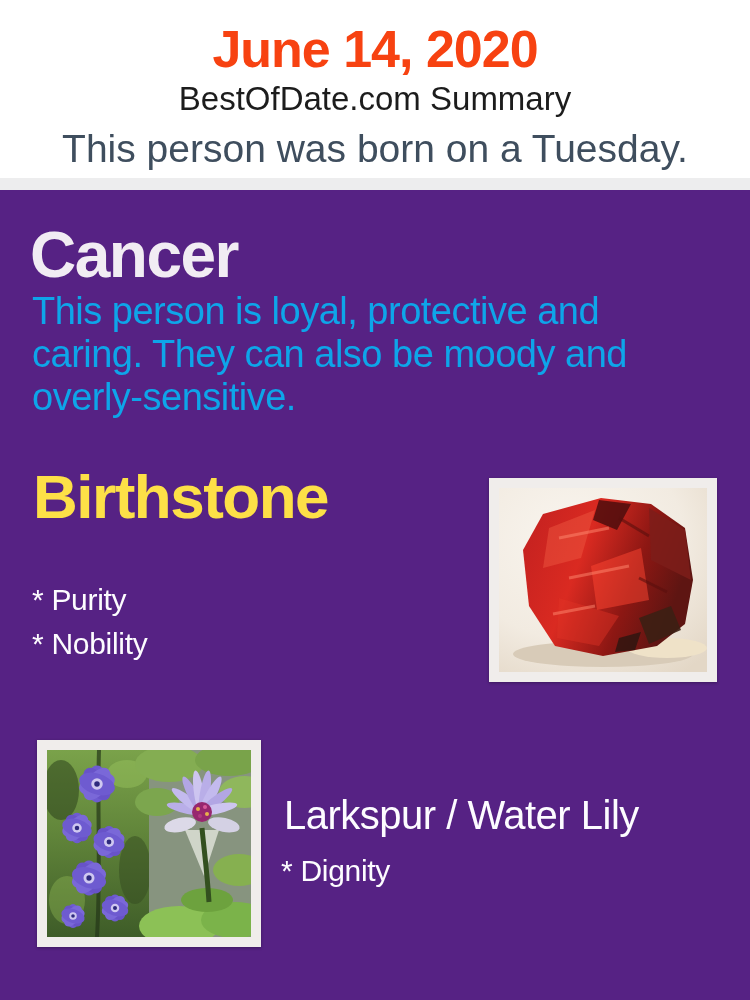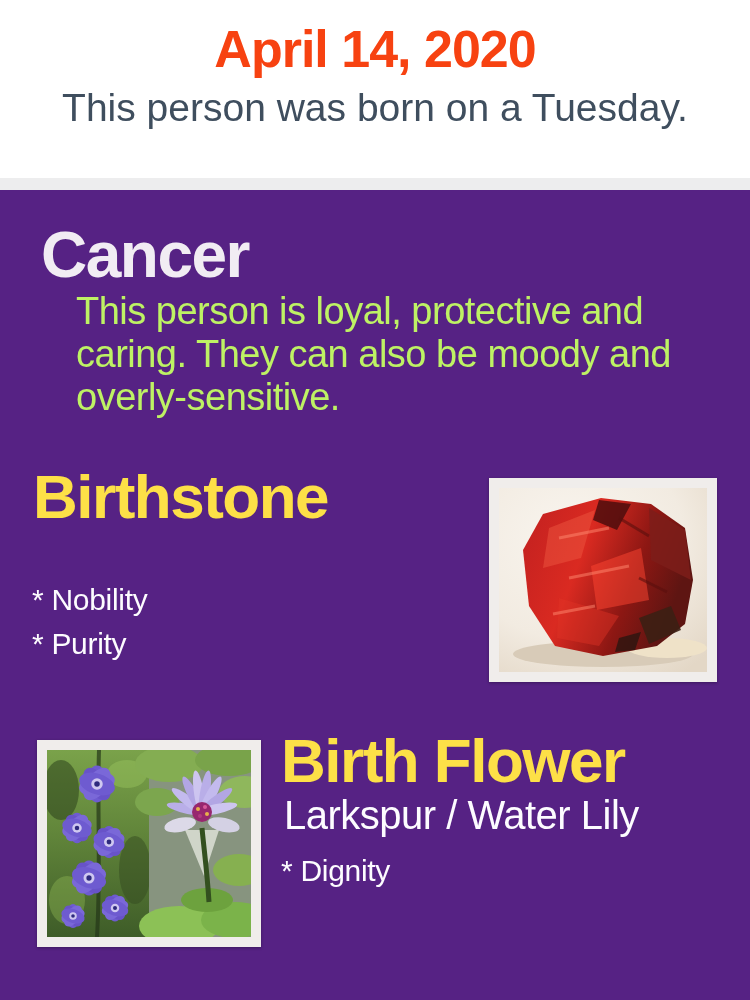"April 14, 2020" div.date-title { text: April -> June }
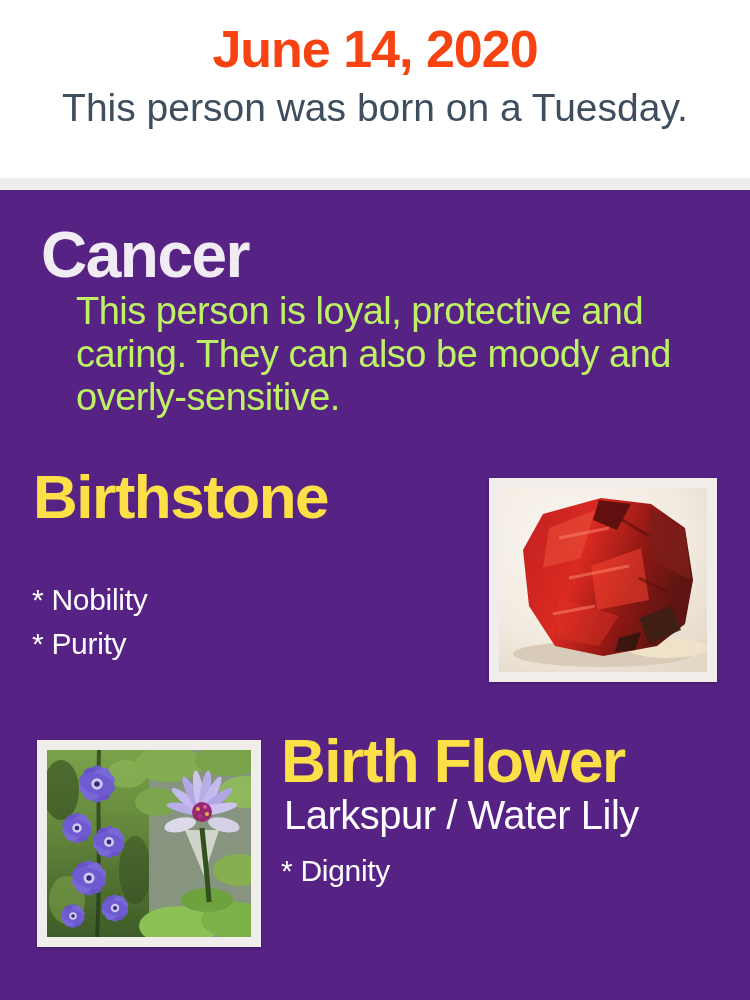"BestOfDate.com Summary" div.site-summary { html: none -> <div>BestOfDate.com Summary</div> }
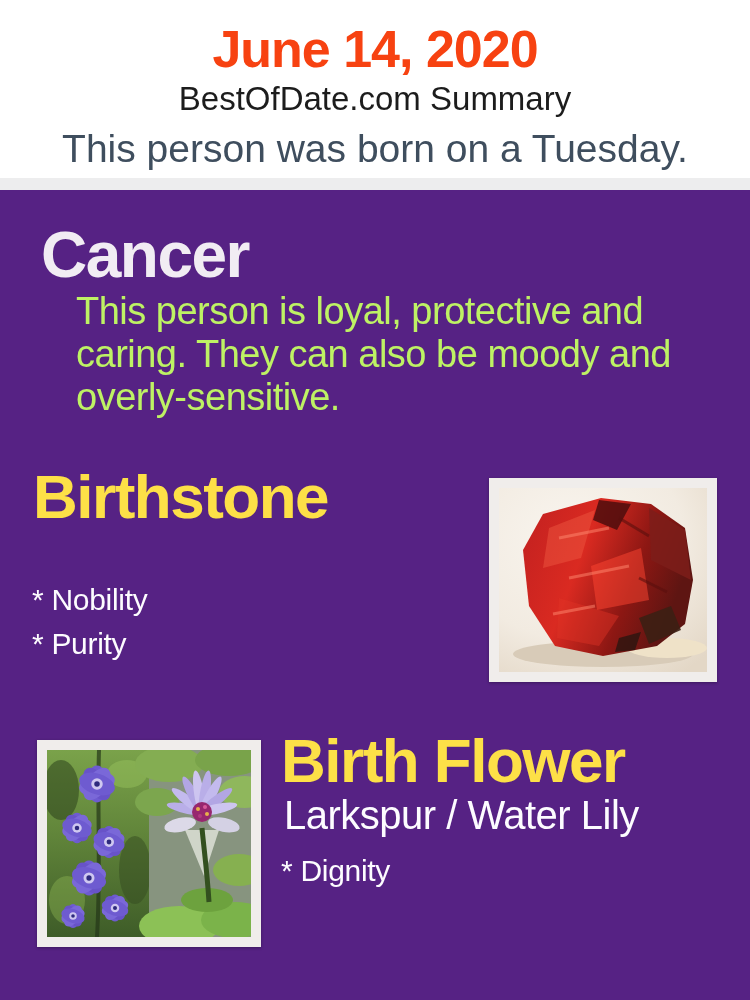"Cancer" .h-big { margin-left: 11px -> none }
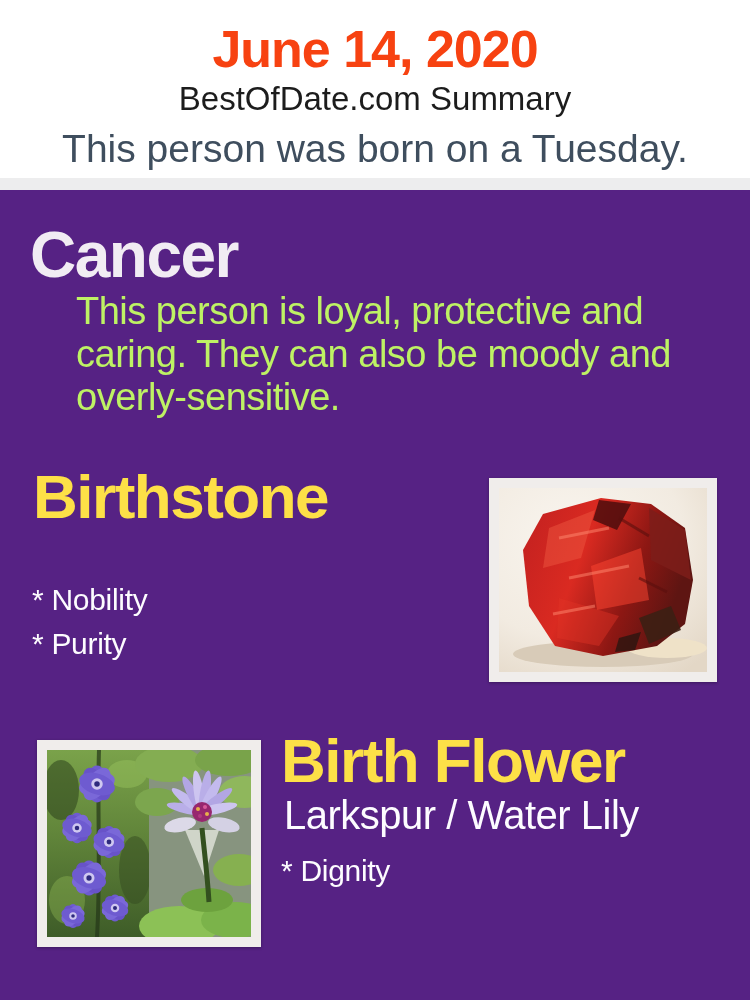"This person is loyal, protective" .desc { color: #bef264 -> #0ea5e9; margin-left: 44px -> none }
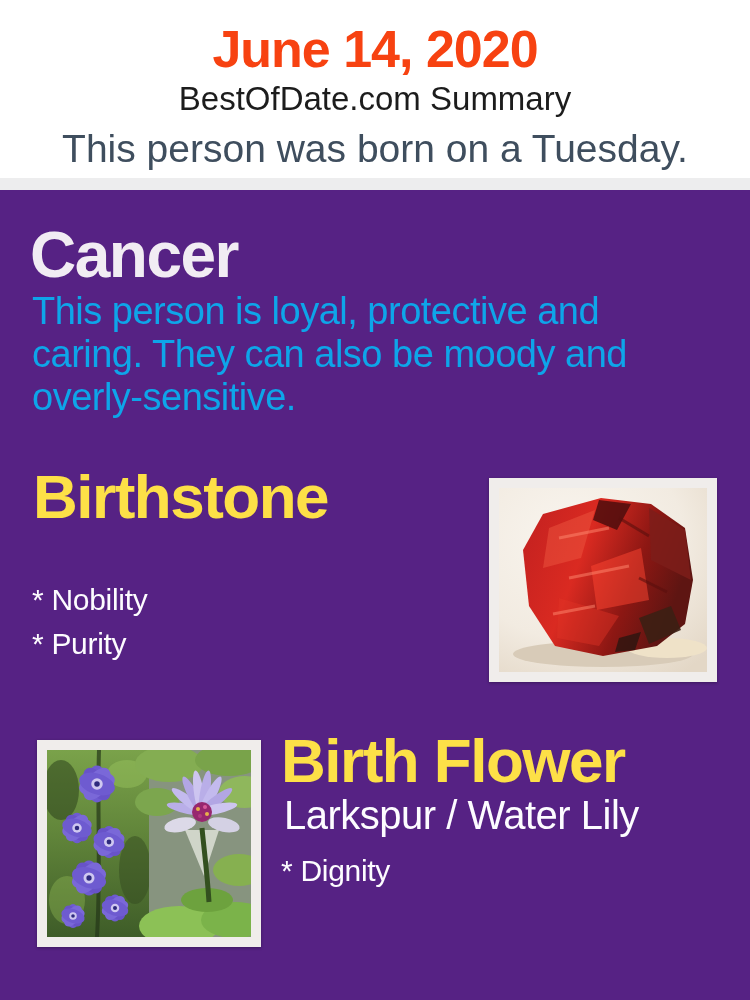"* Nobility" span.trait { order: before "* Purity" -> after "* Purity" }
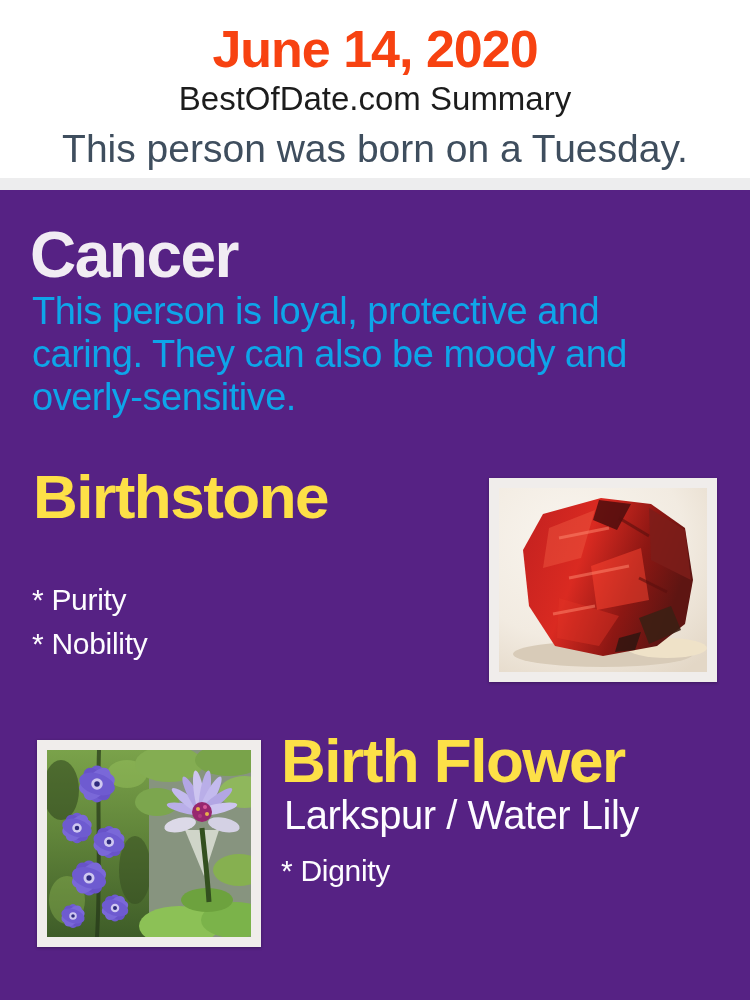"Birth Flower" div.h-section { html: <div>Birth Flower</div> -> none }
